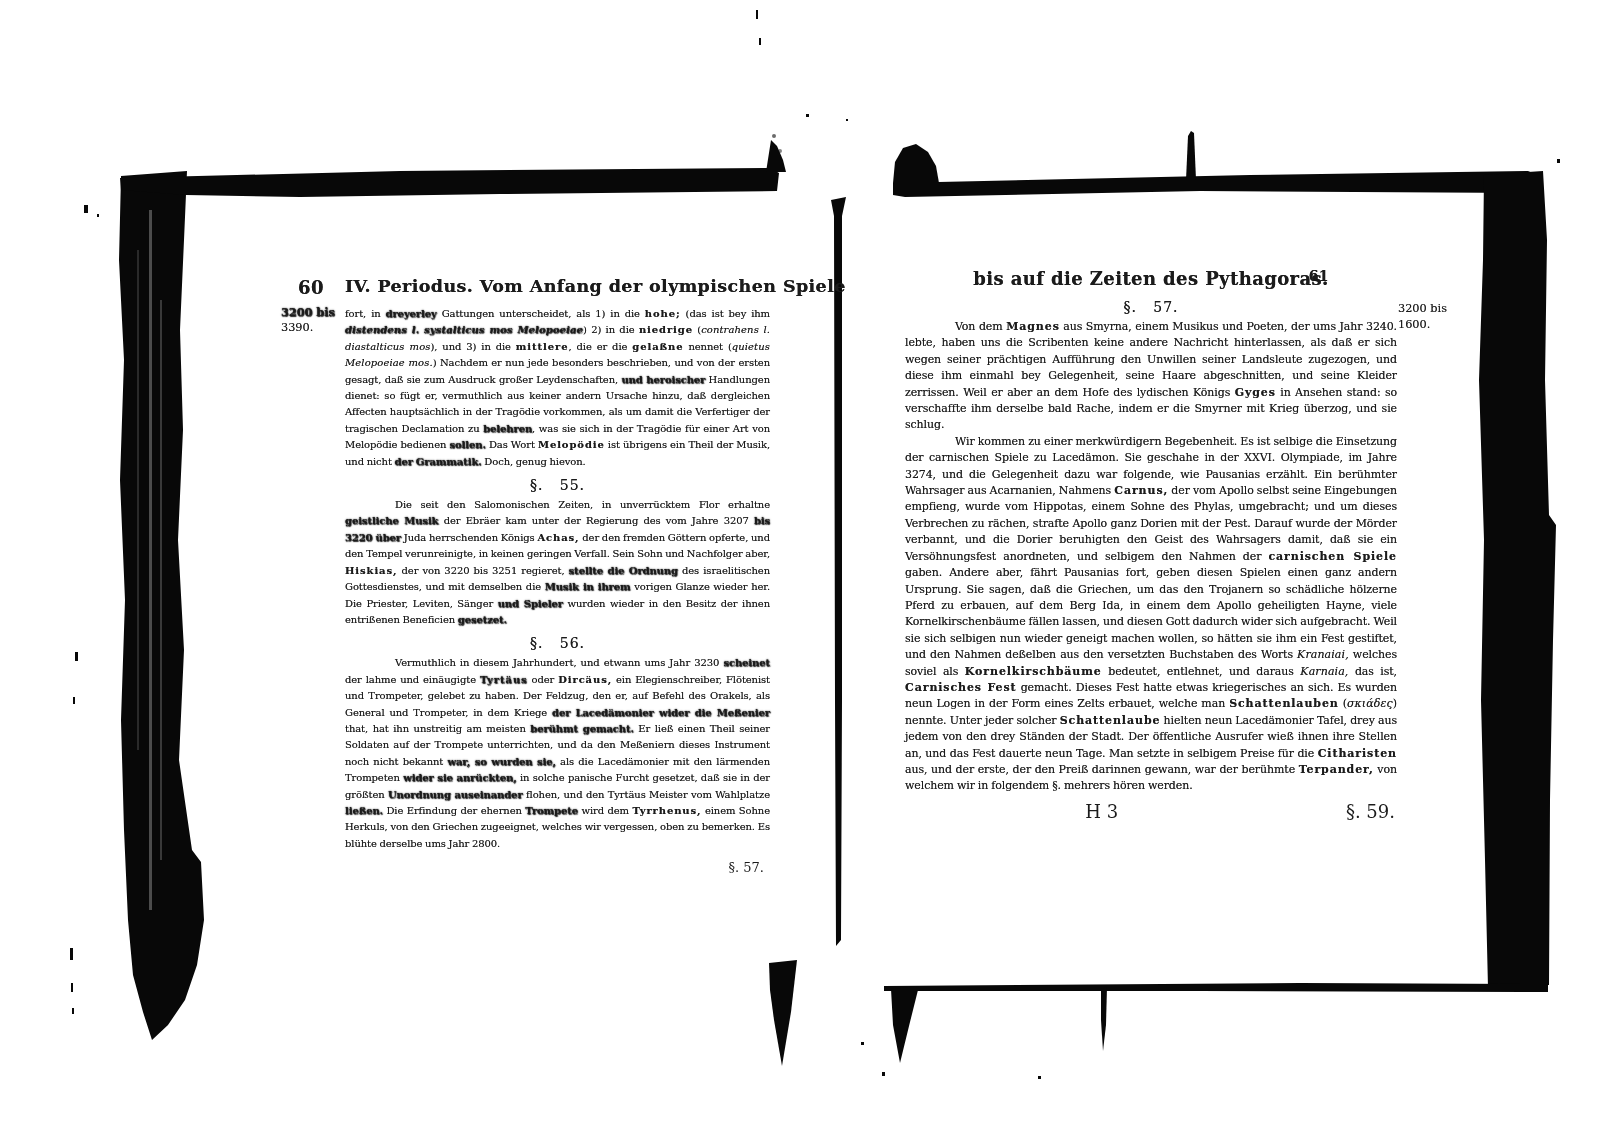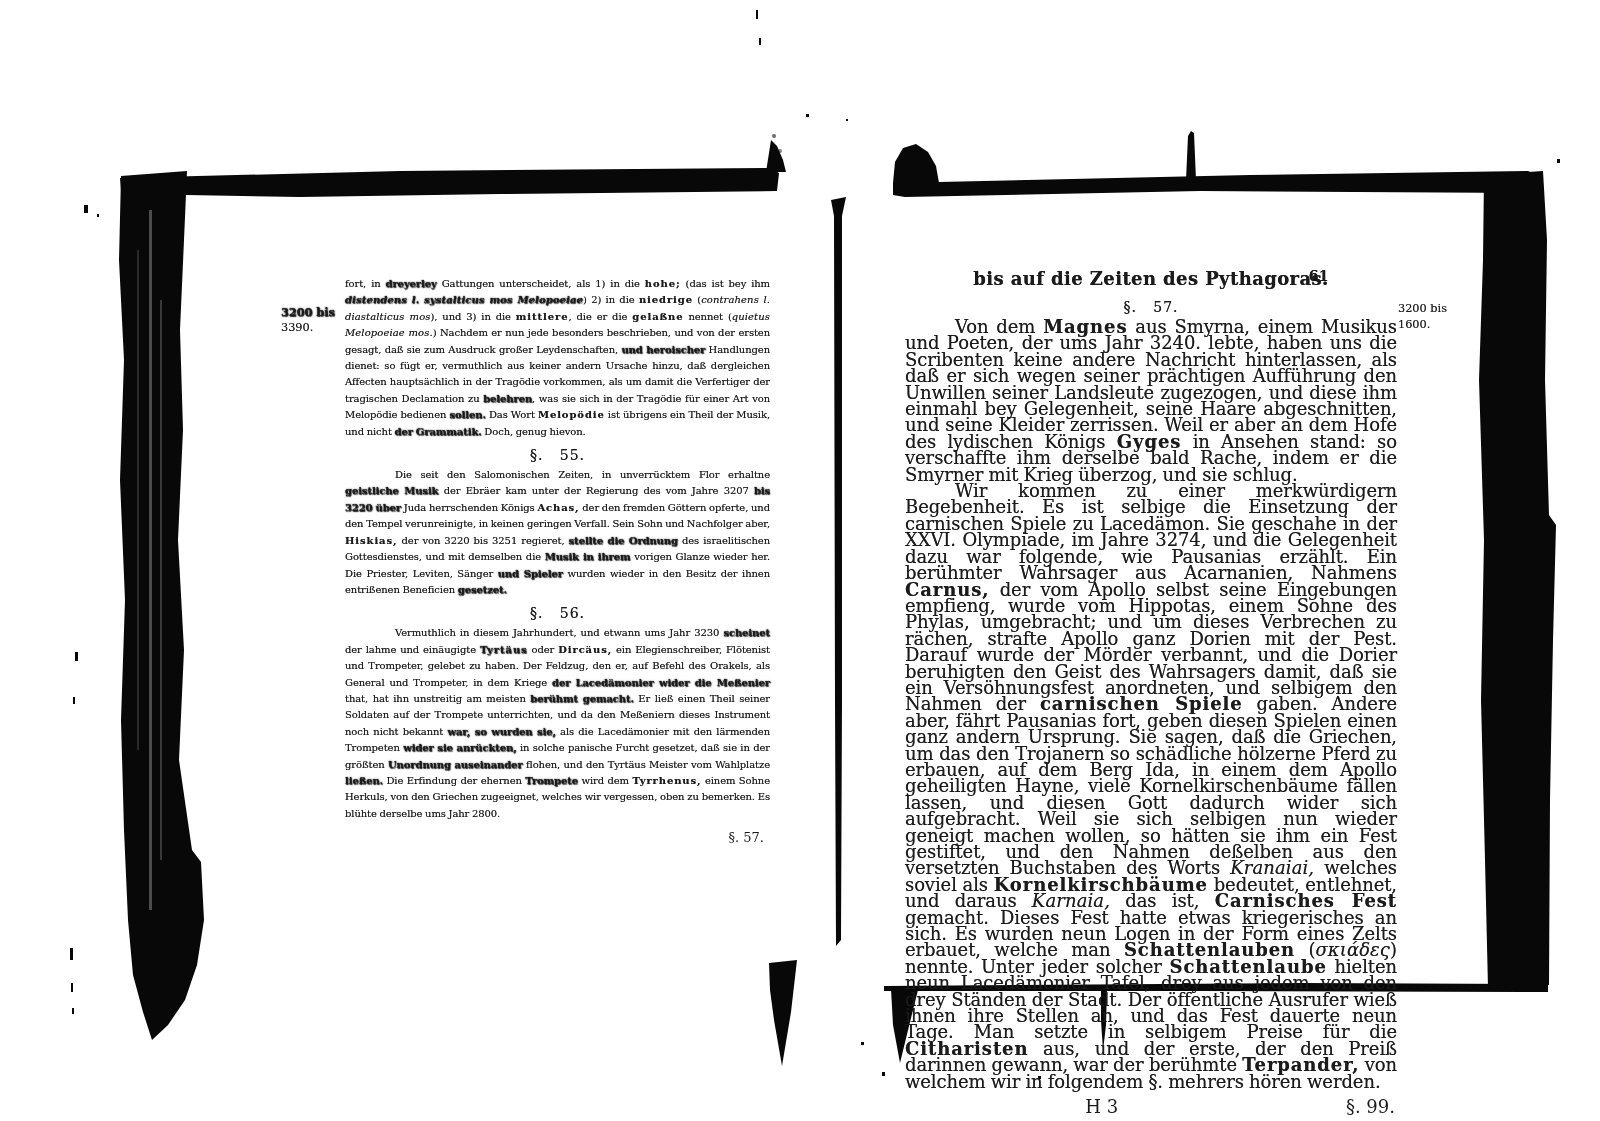"60" div.page-header { html: none -> <div> <span>60</span> <span>IV. Periodus. Vom Anfang der olympischen Spiele</span> </div> }
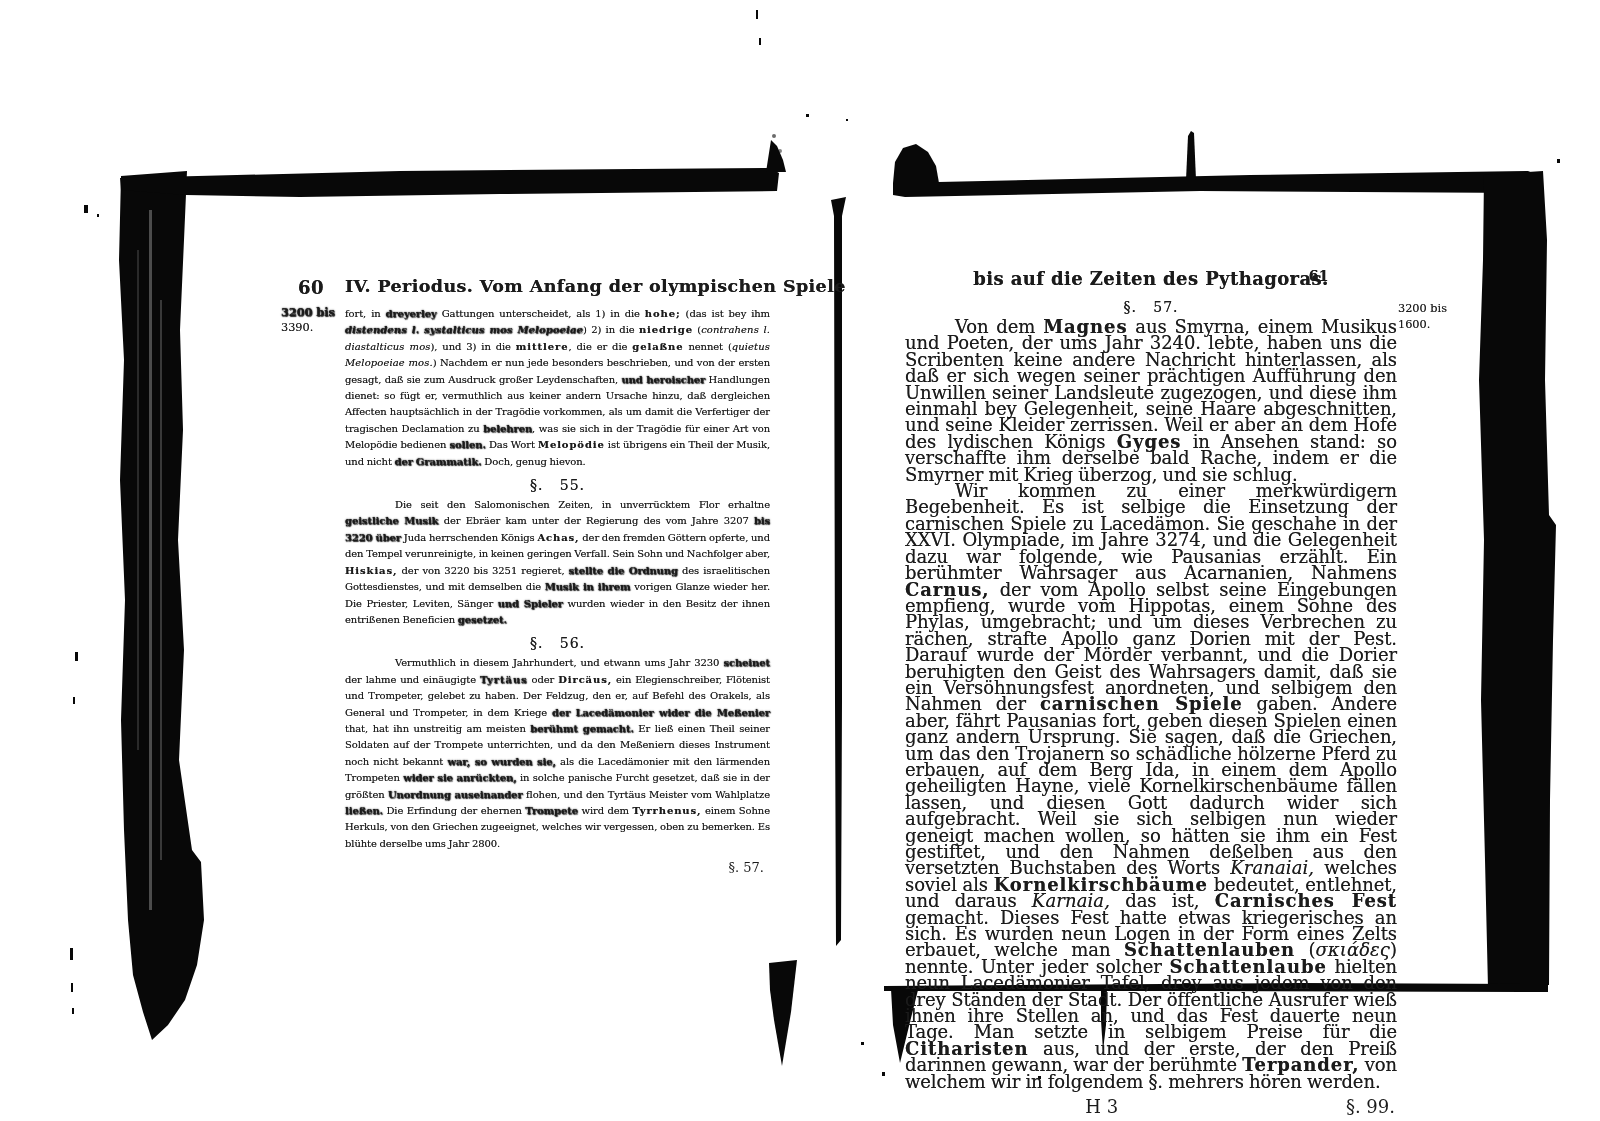"Von dem Magnes aus Smyrna," #right-col .para { font-size: 18px -> 11px }
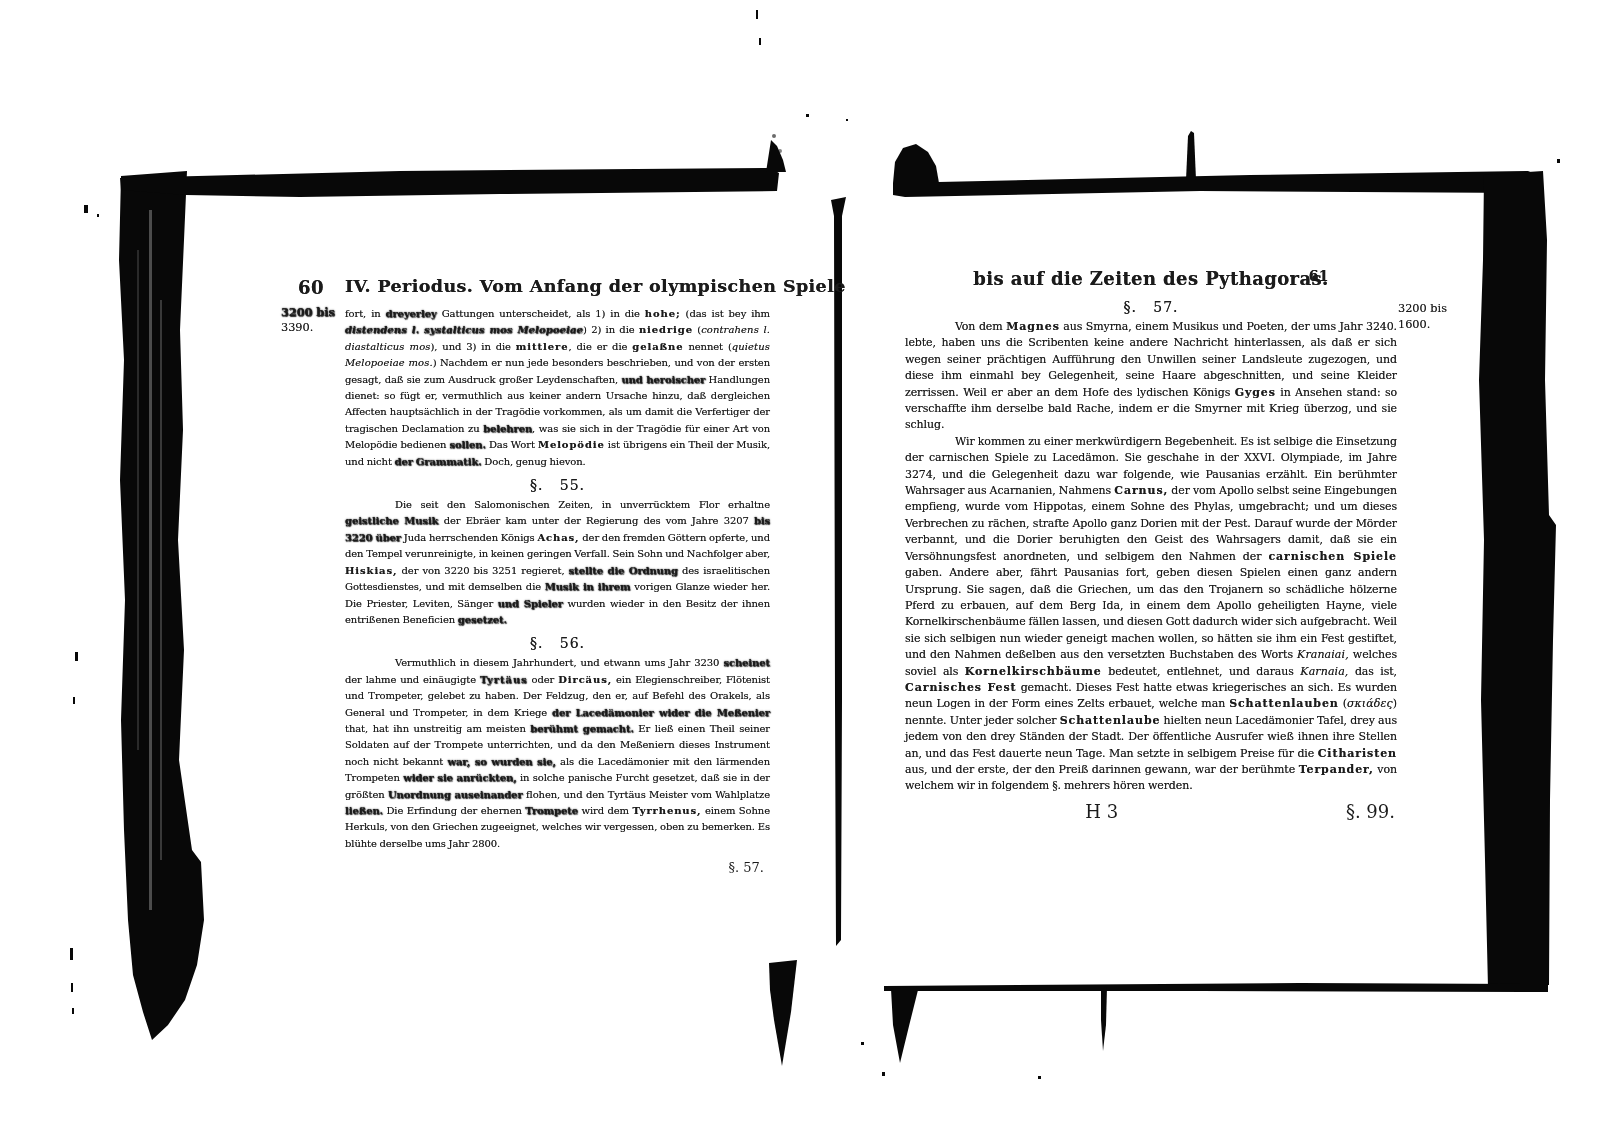"§. 99." span.sig-right { text: 99 -> 59 }
